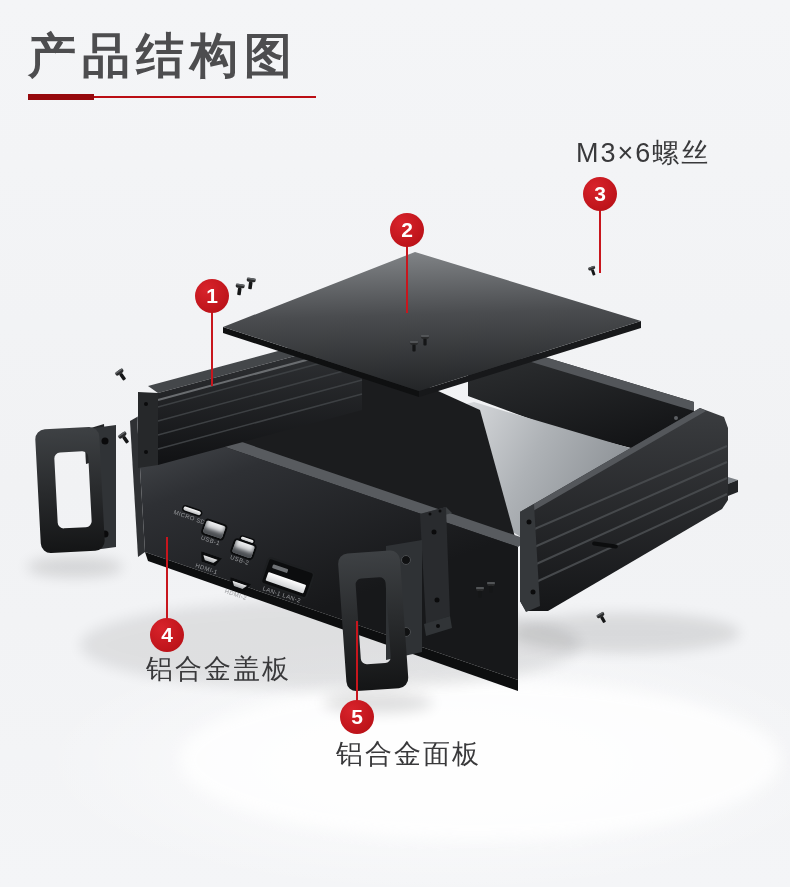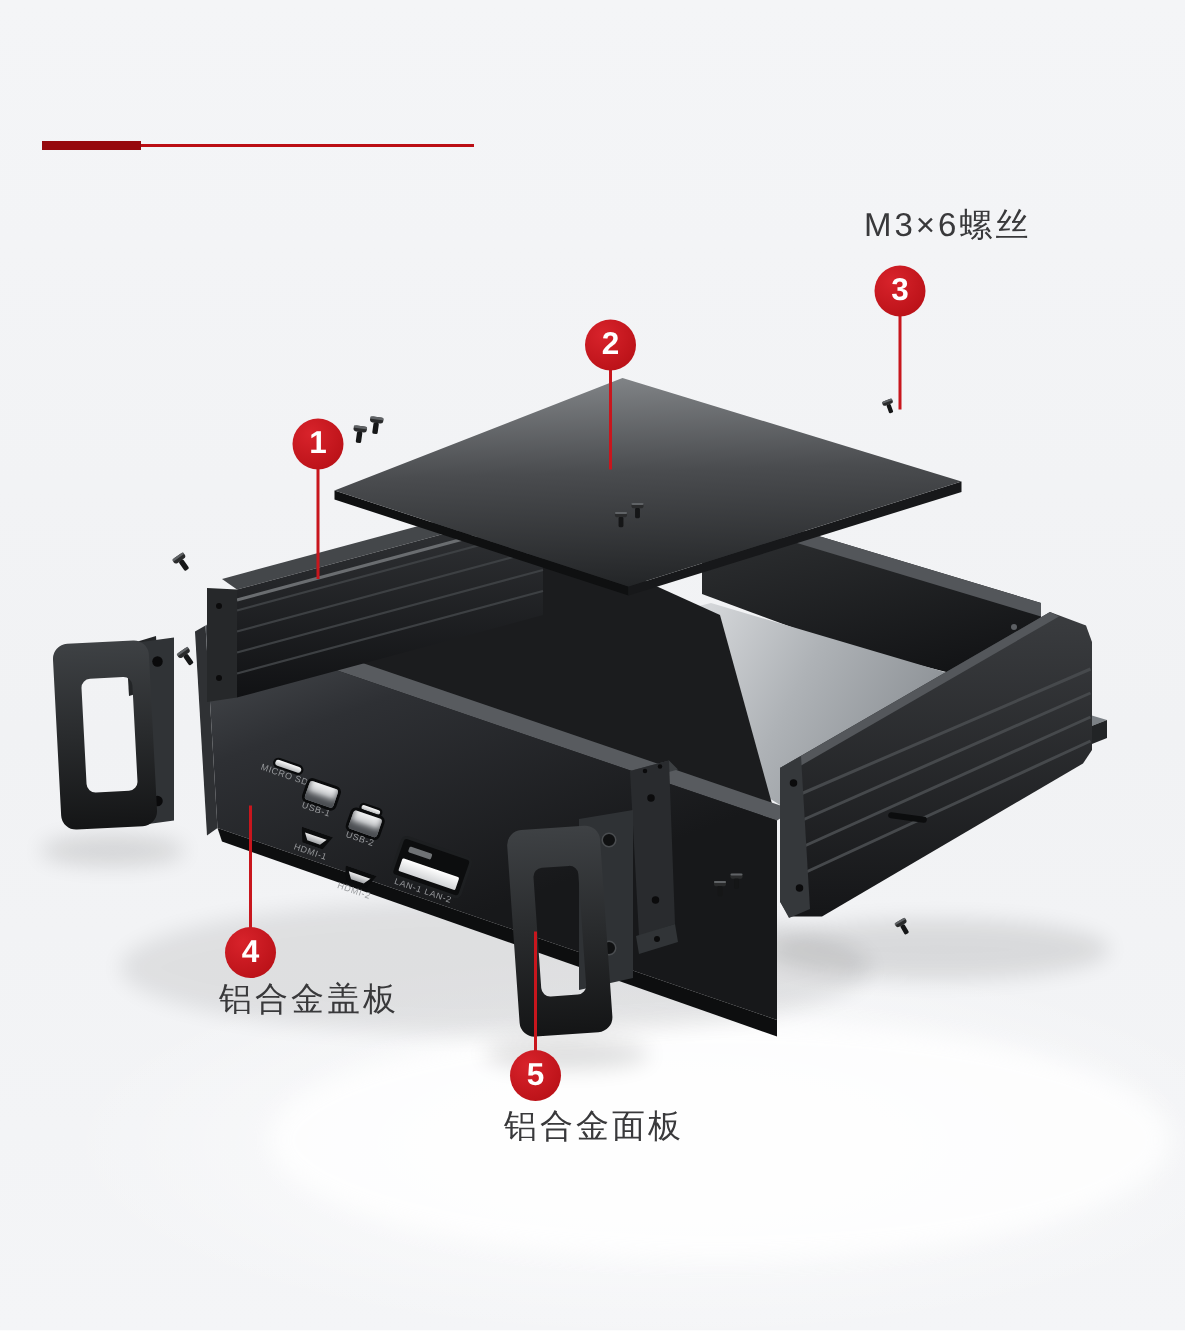"产品结构图" div.hdr-title { html: none -> <div>产品结构图</div> }
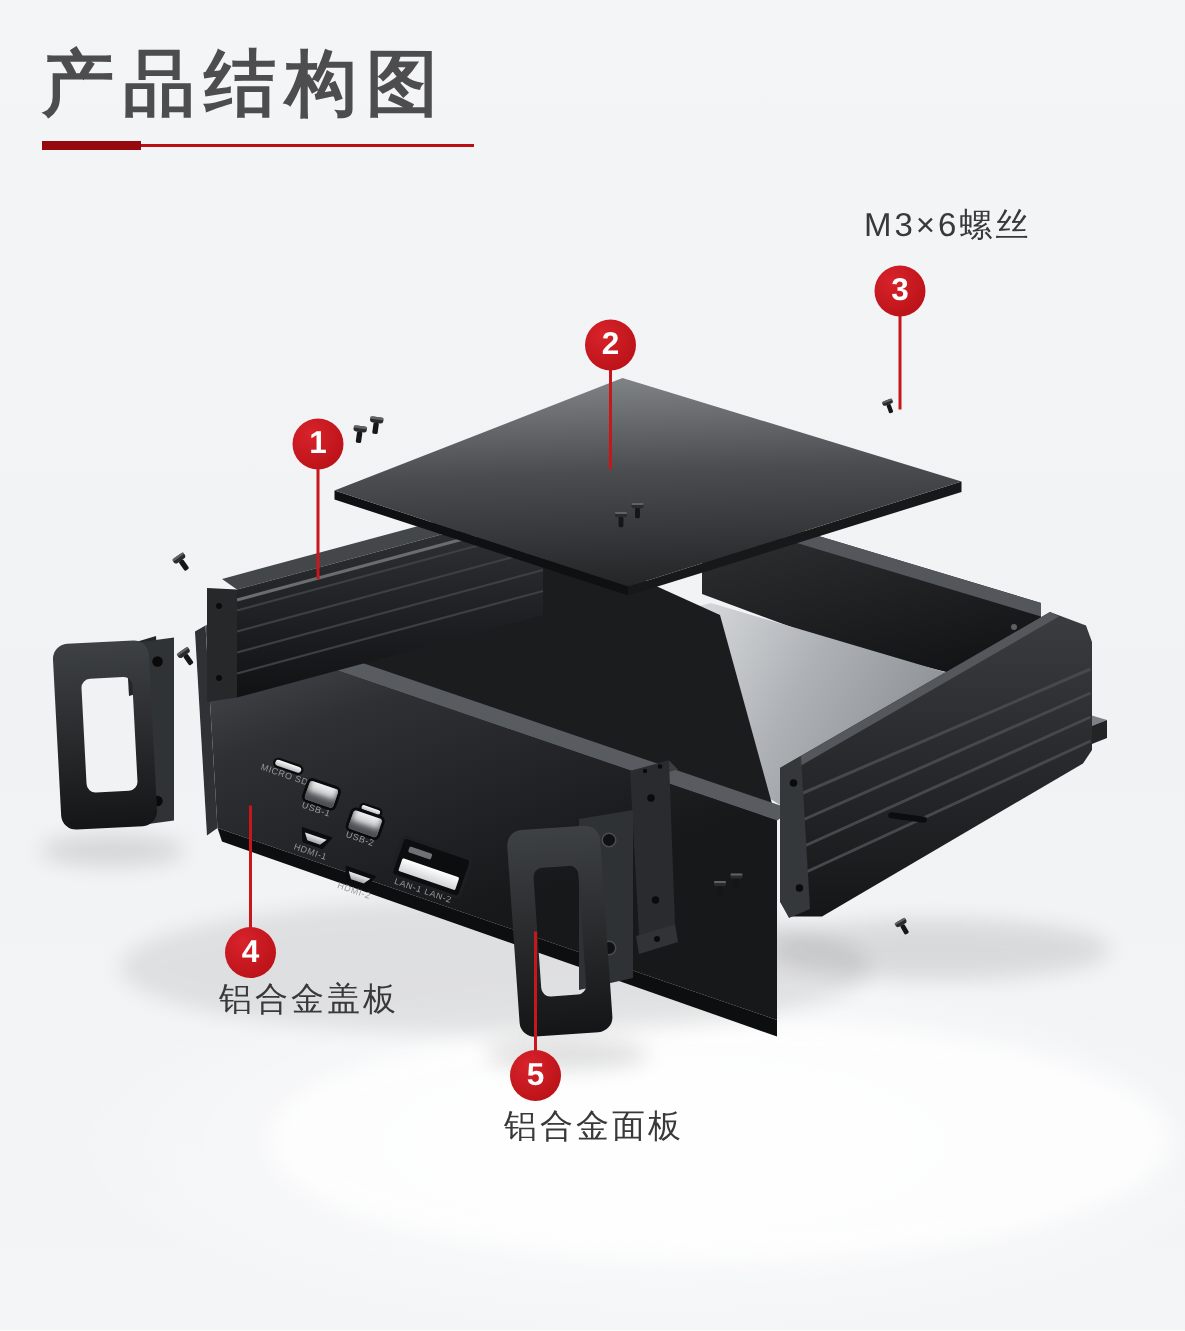"M3×6螺丝" .callout-label { font-size: 22px -> 27px }
